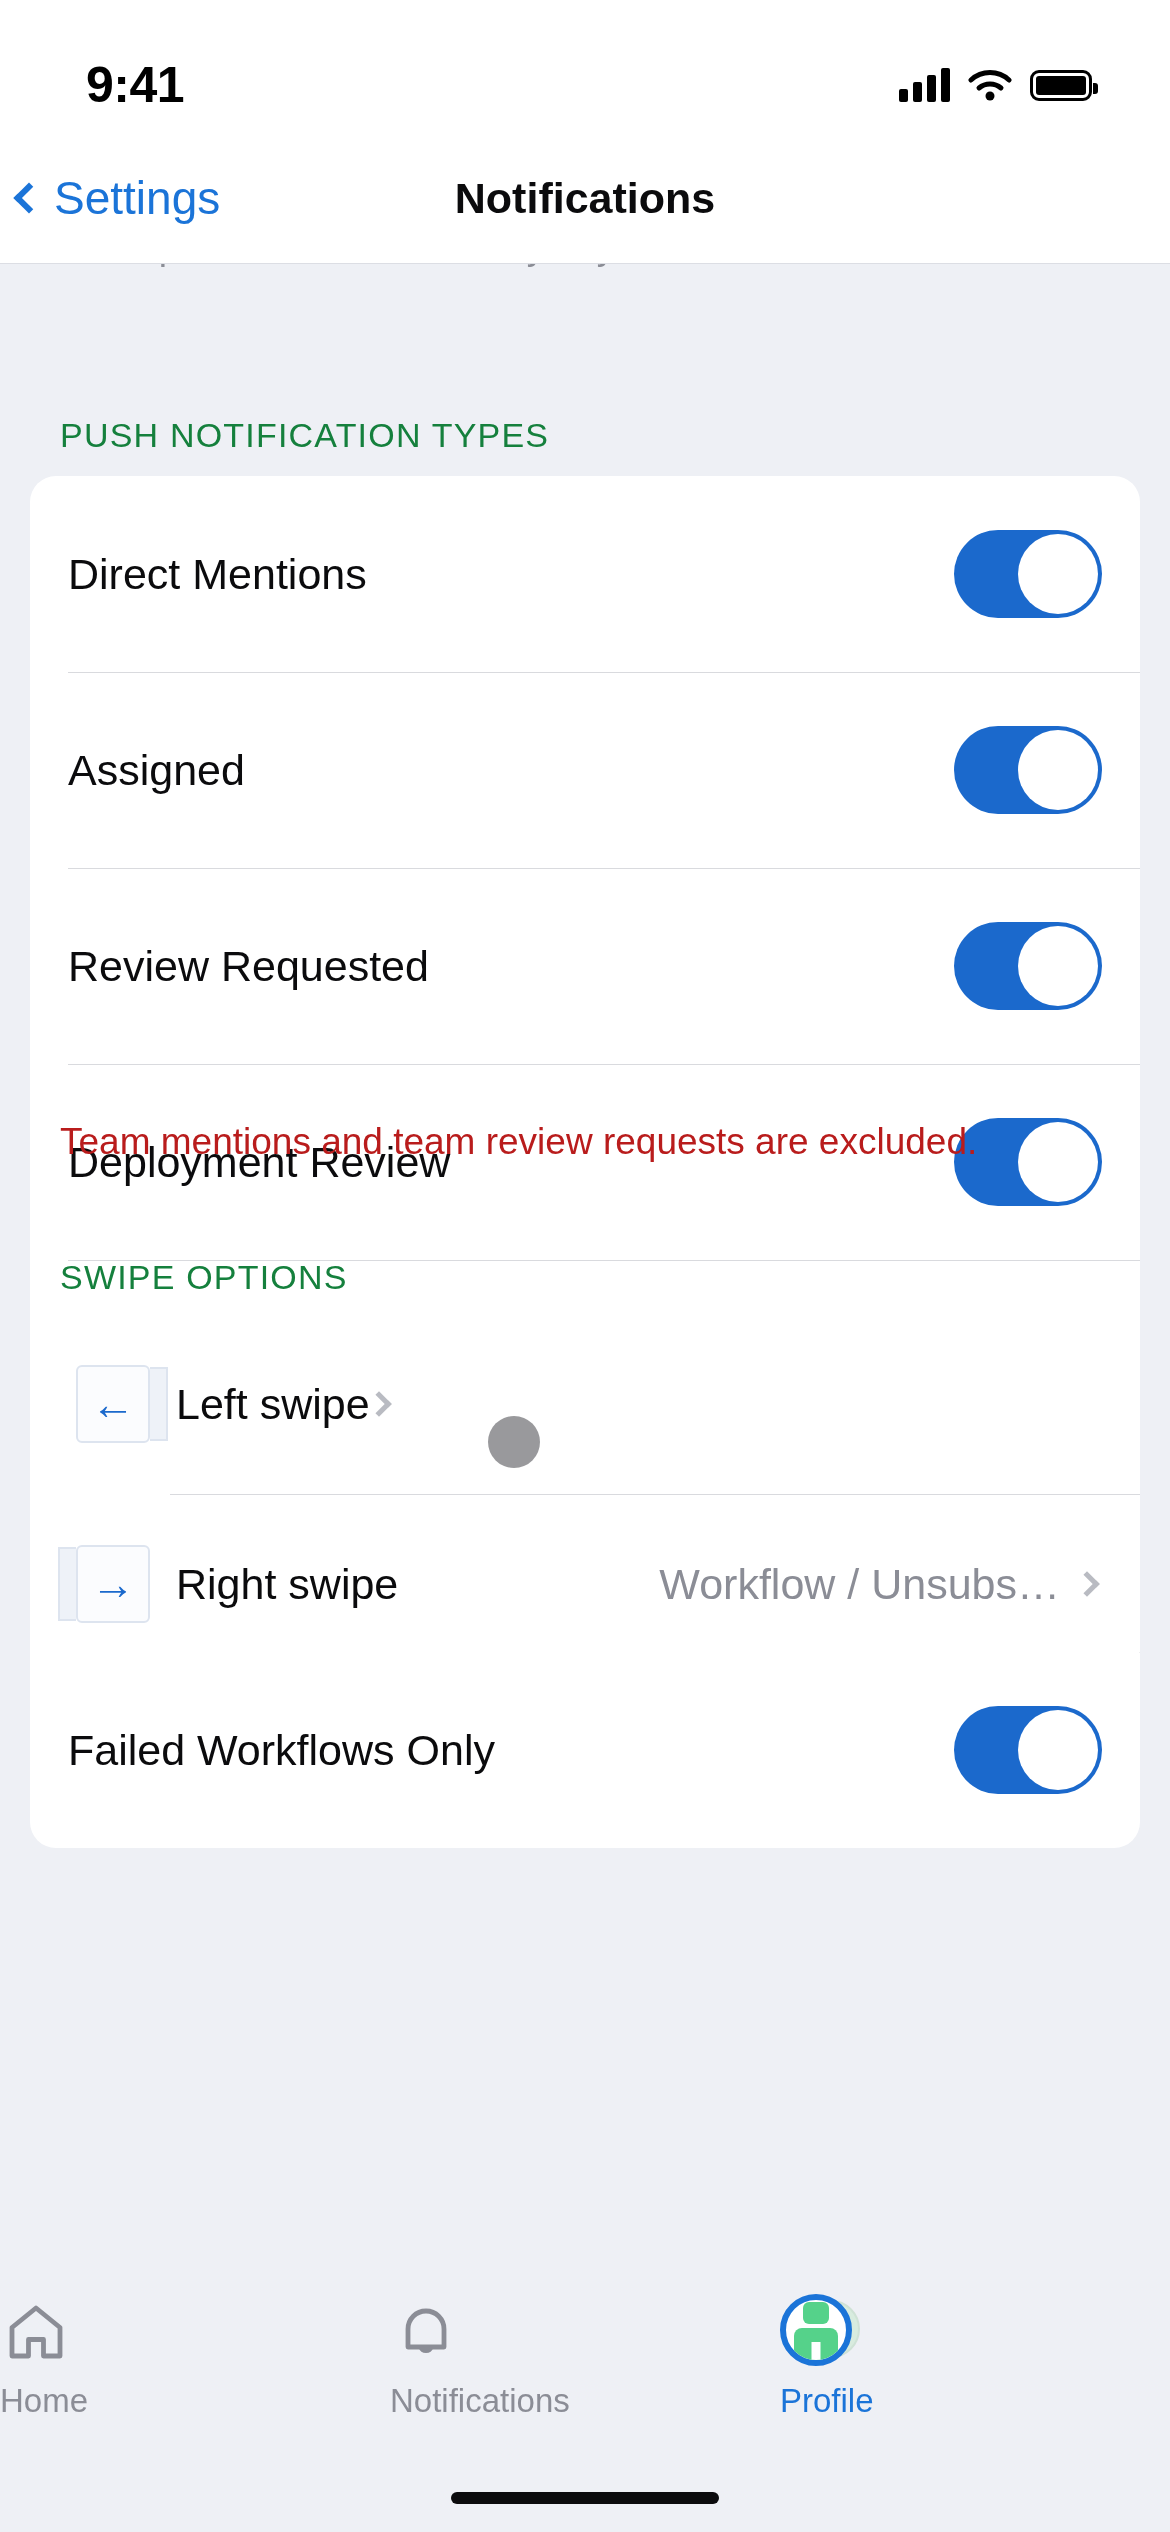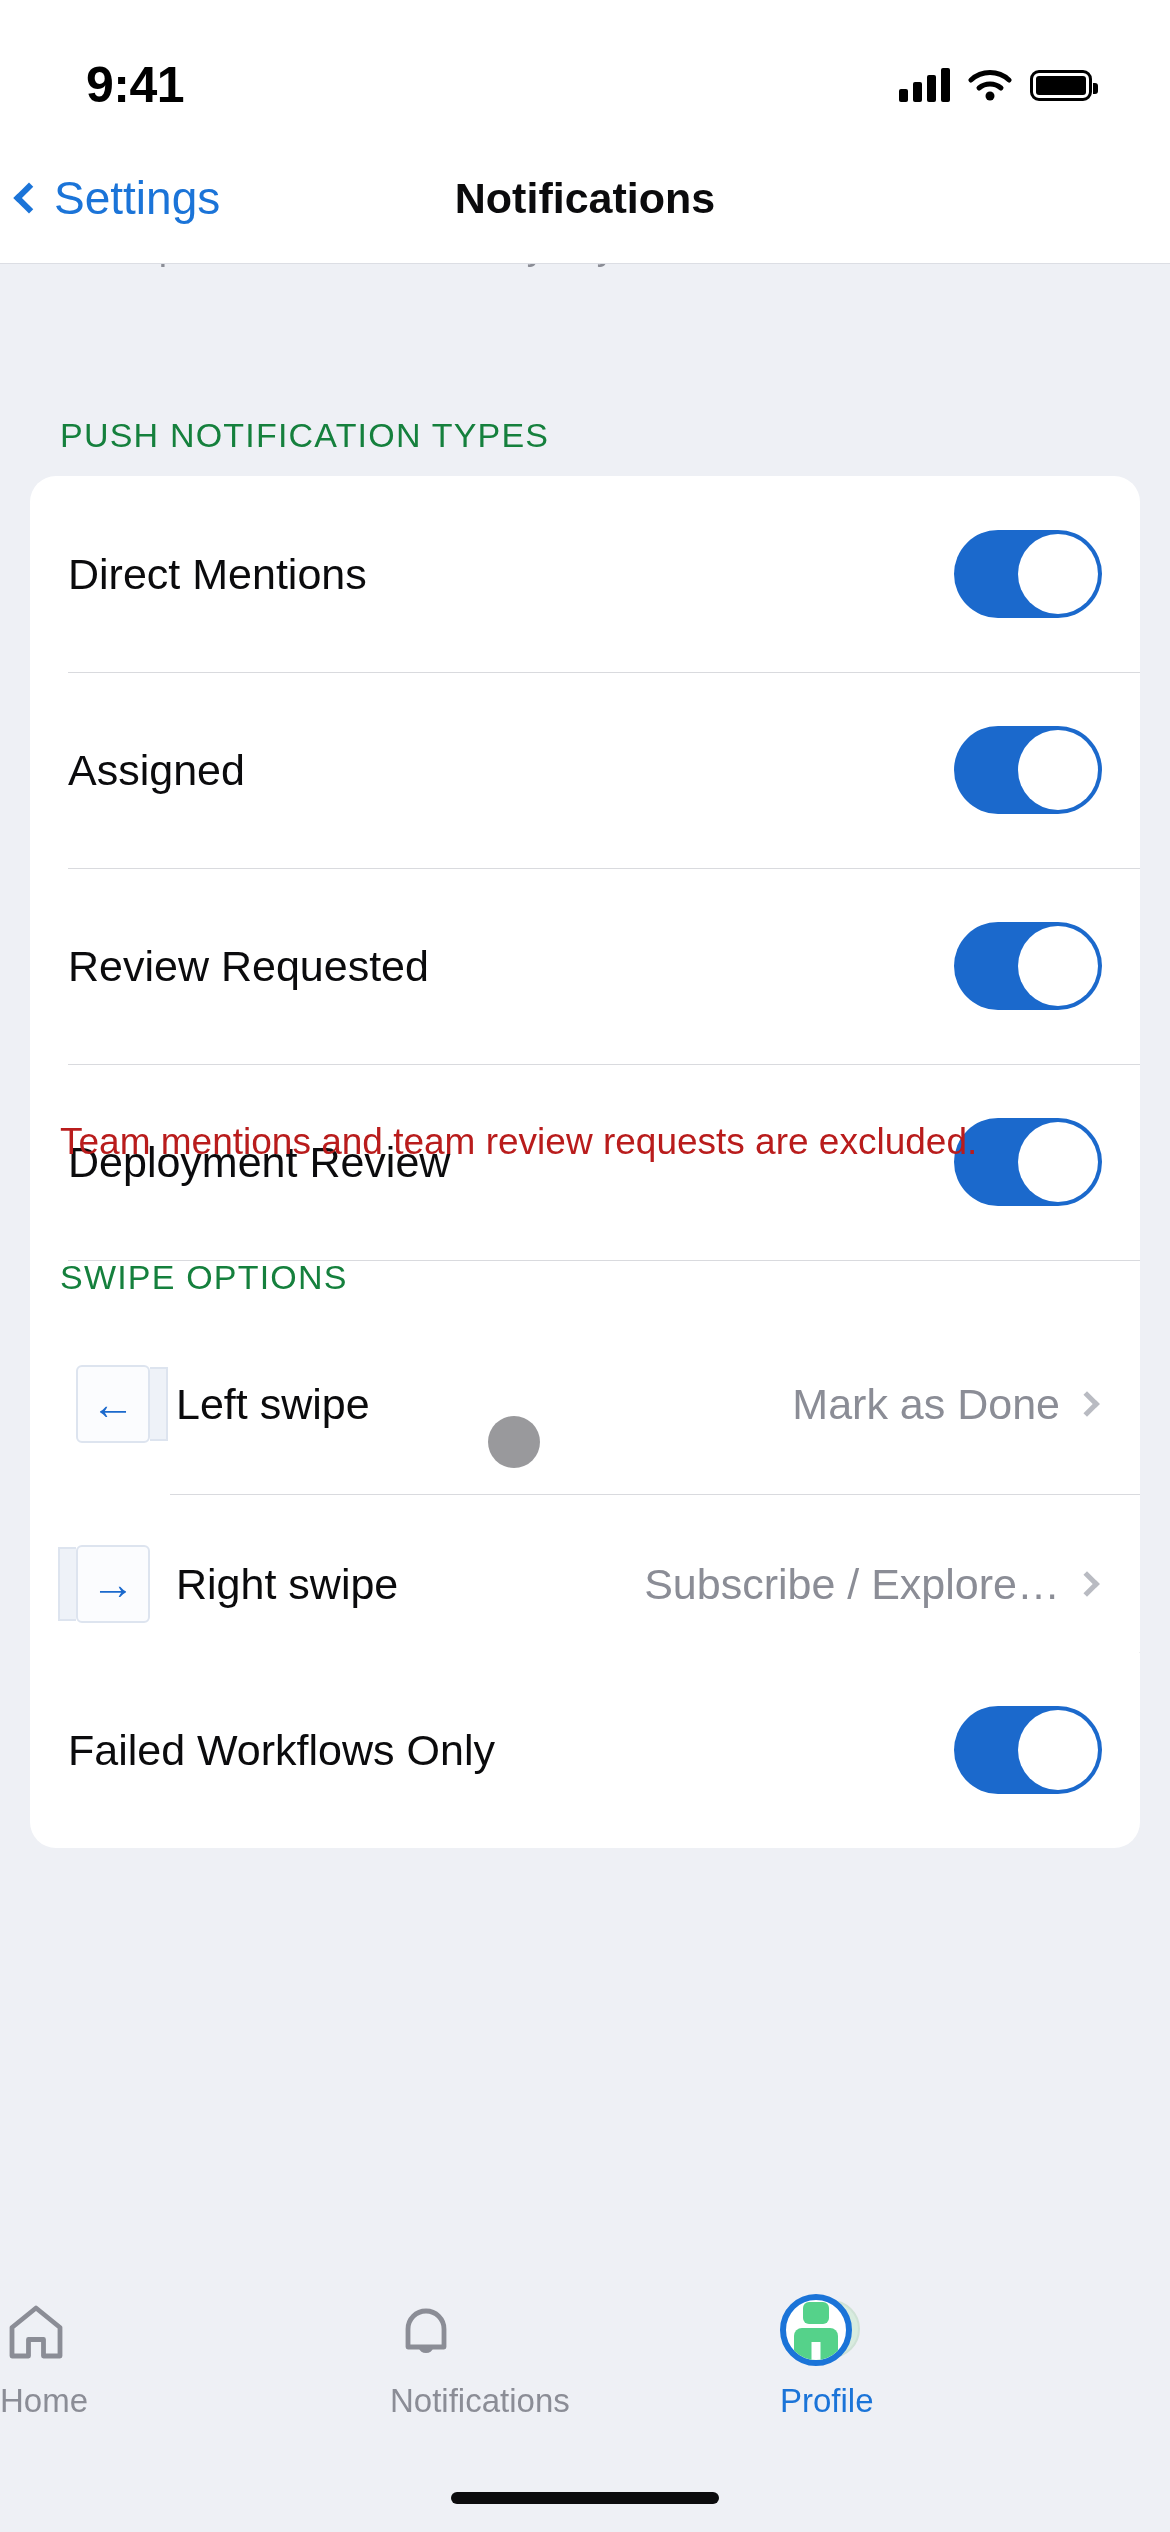"Mark as Done" div.swipe-value { html: <div>Mark as Done</div> -> none }
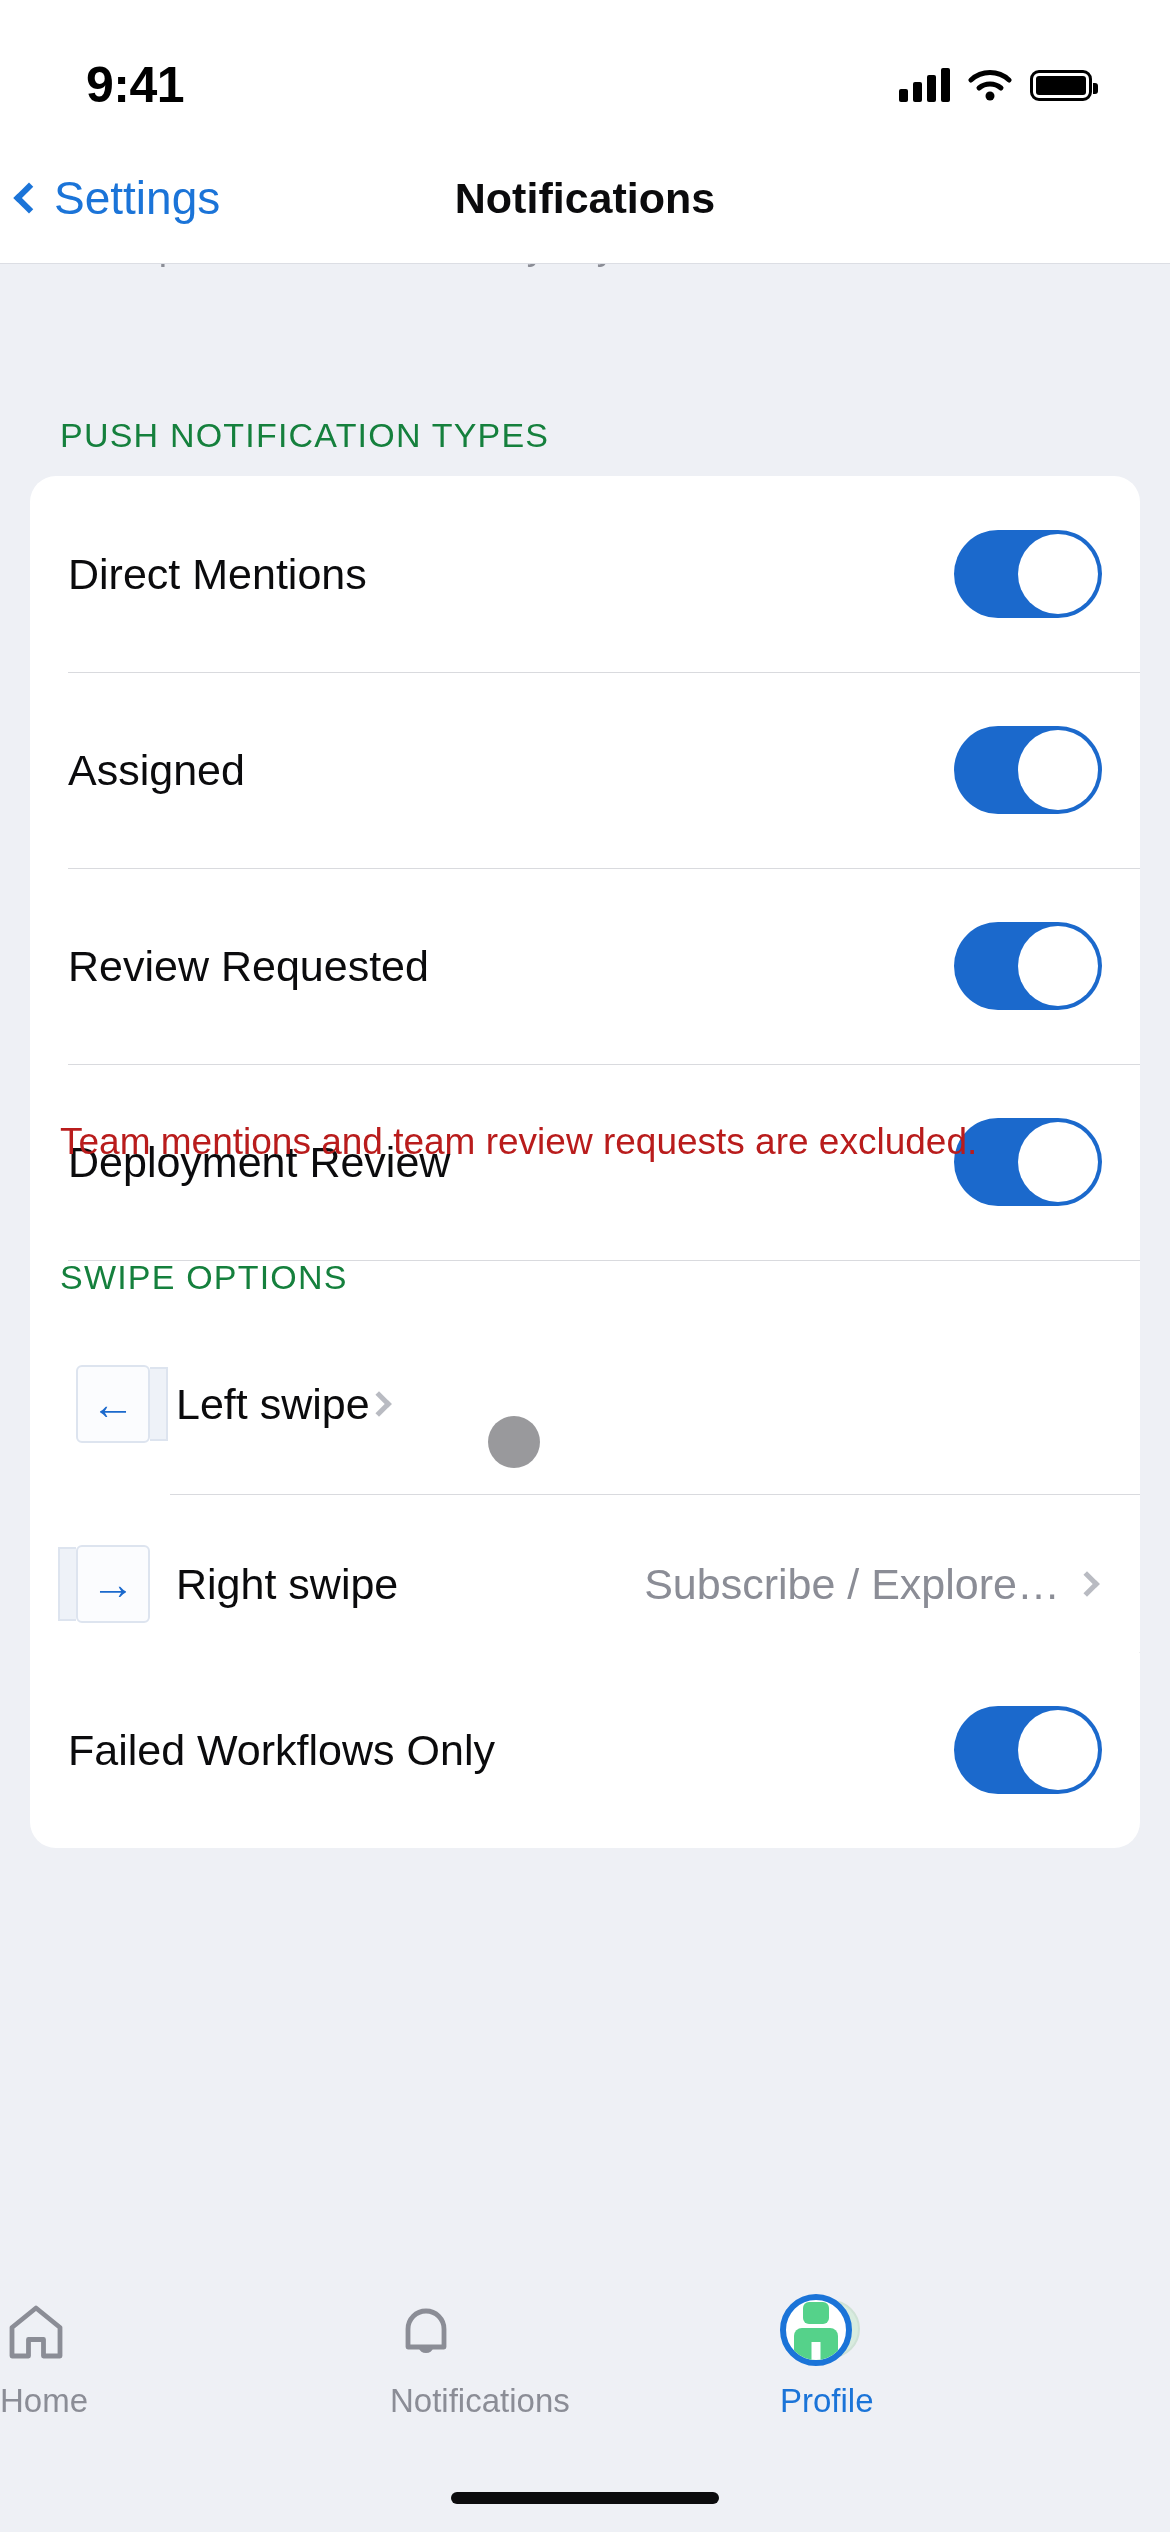"Subscribe / Explore…" div.swipe-value { text: Subscribe / Explore -> Workflow / Unsubs }
